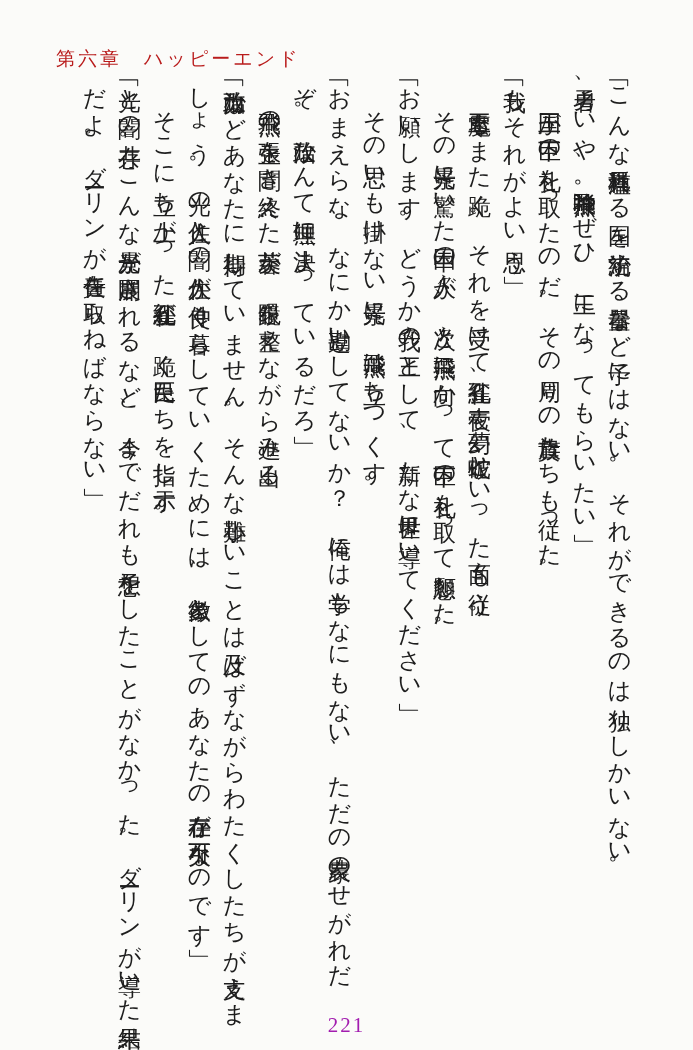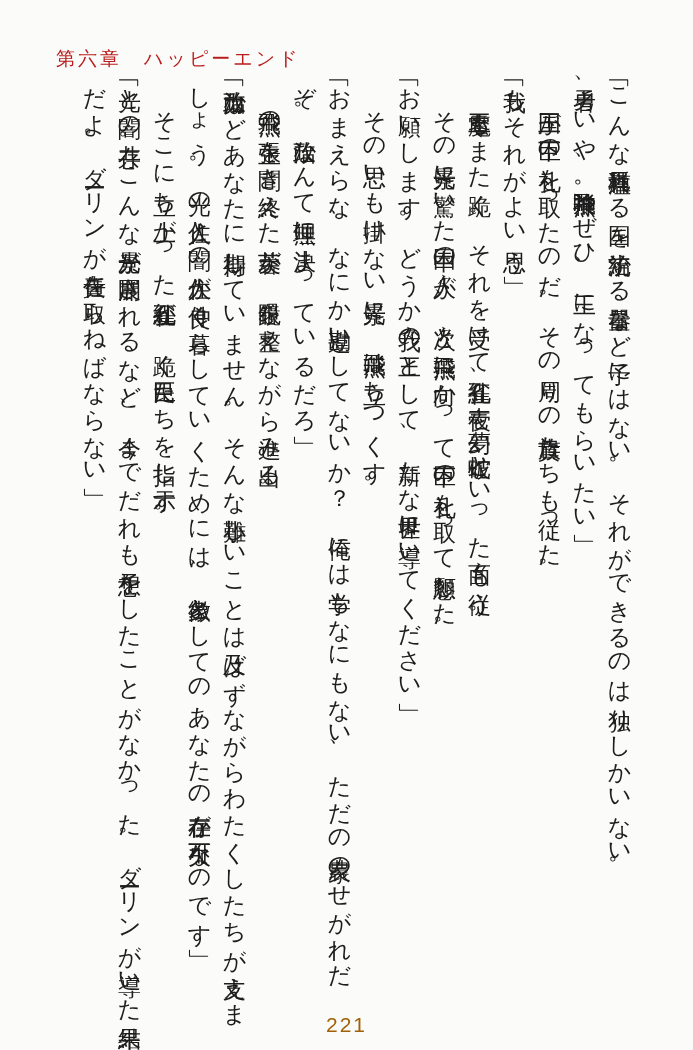"221" .page-number { color: #a16207 -> #a21caf; font-family: Liberation Sans, sans-serif -> Liberation Serif, serif }
